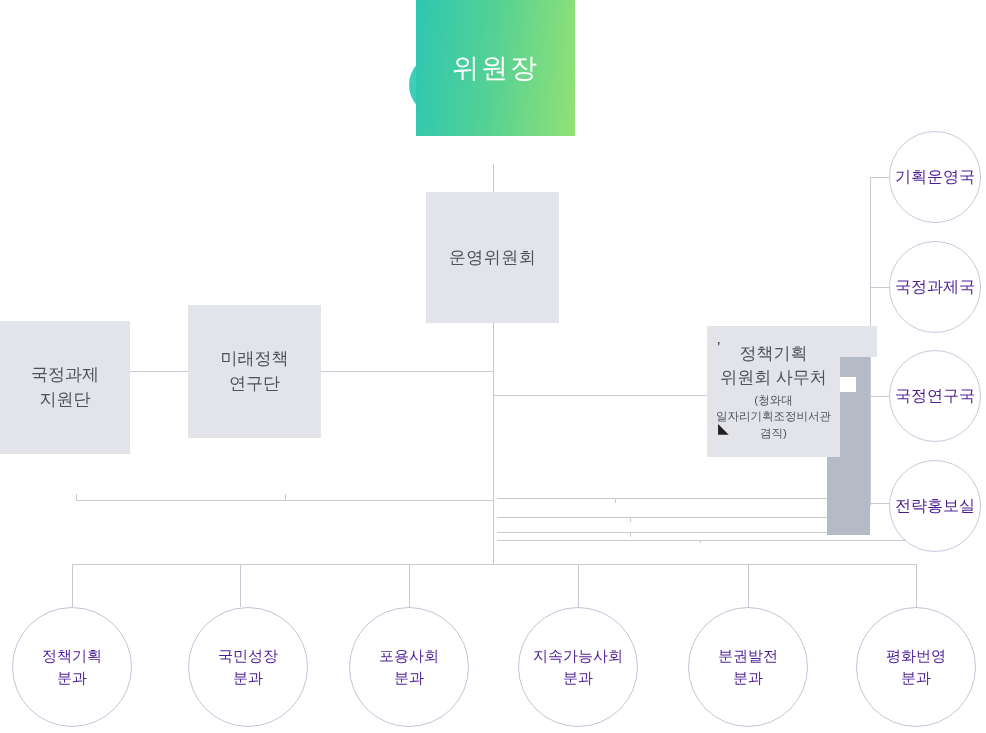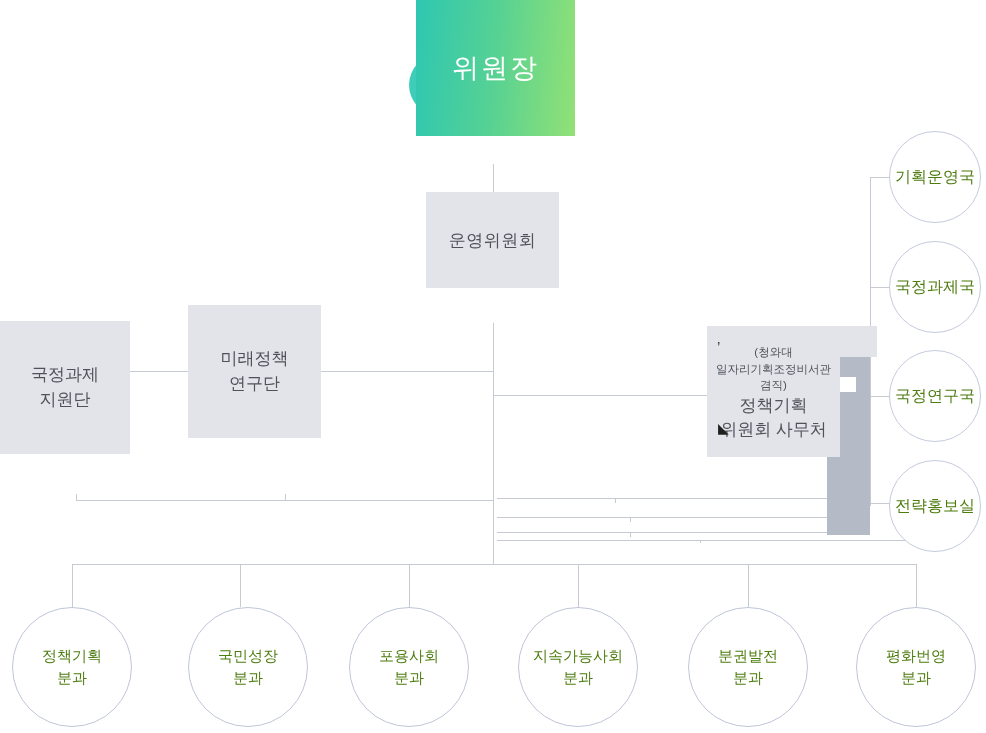"기획운영국" .circle { color: #4d7c0f -> #4c1d95 }
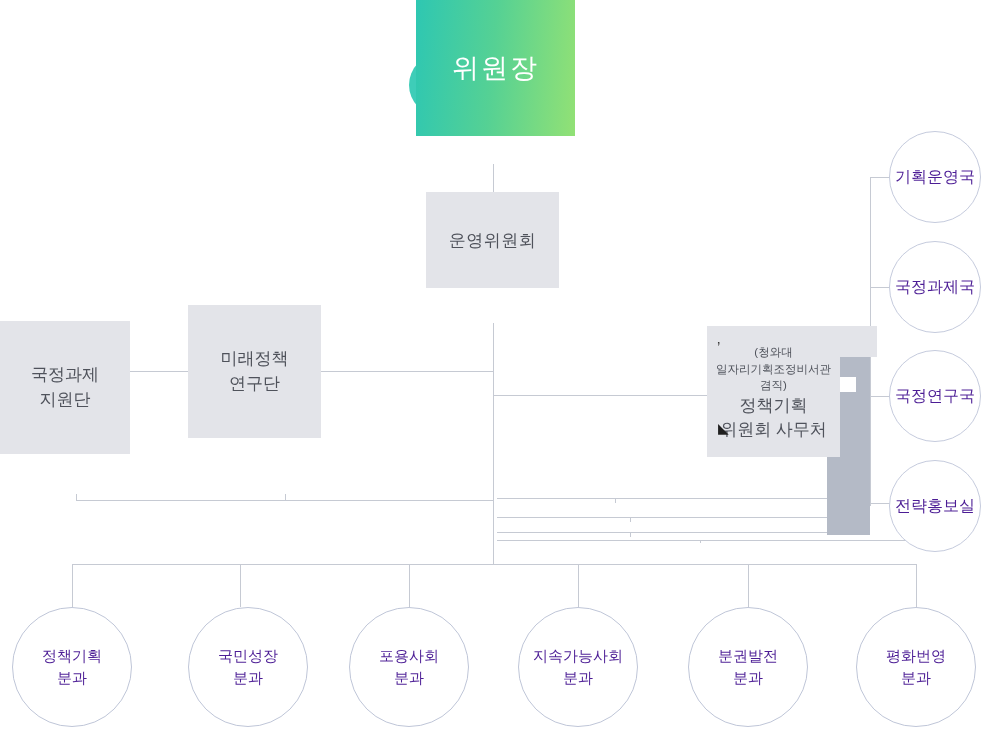"운영위원회" .steering { height: 96px -> 131px }
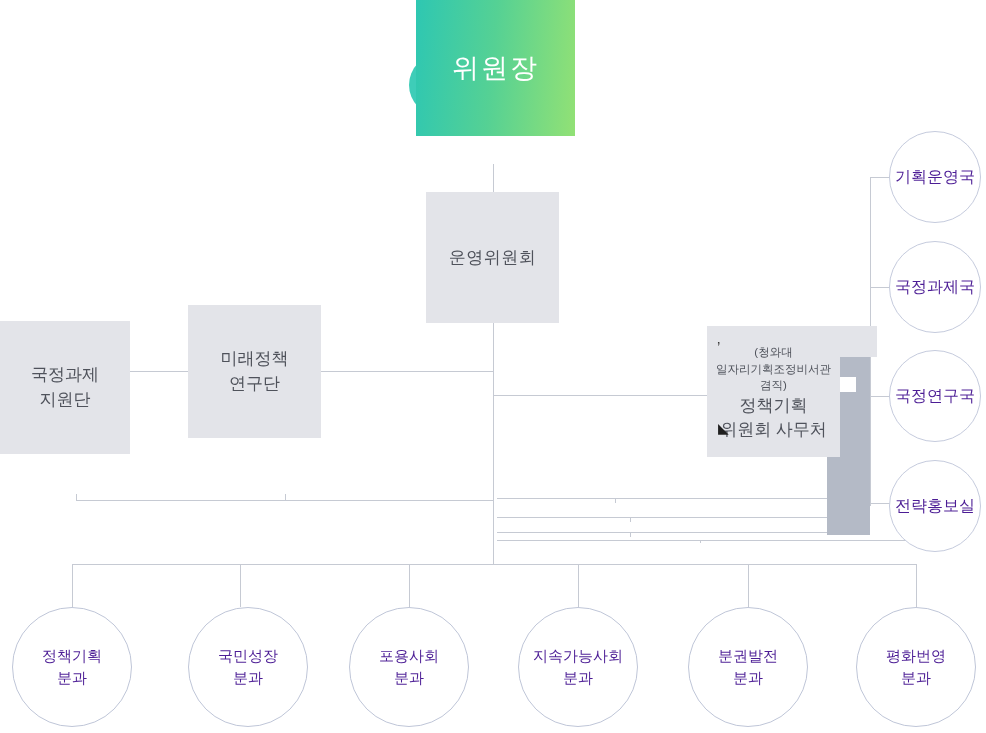"(청와대" span.ml { order: before "정책기획" -> after "정책기획" }
